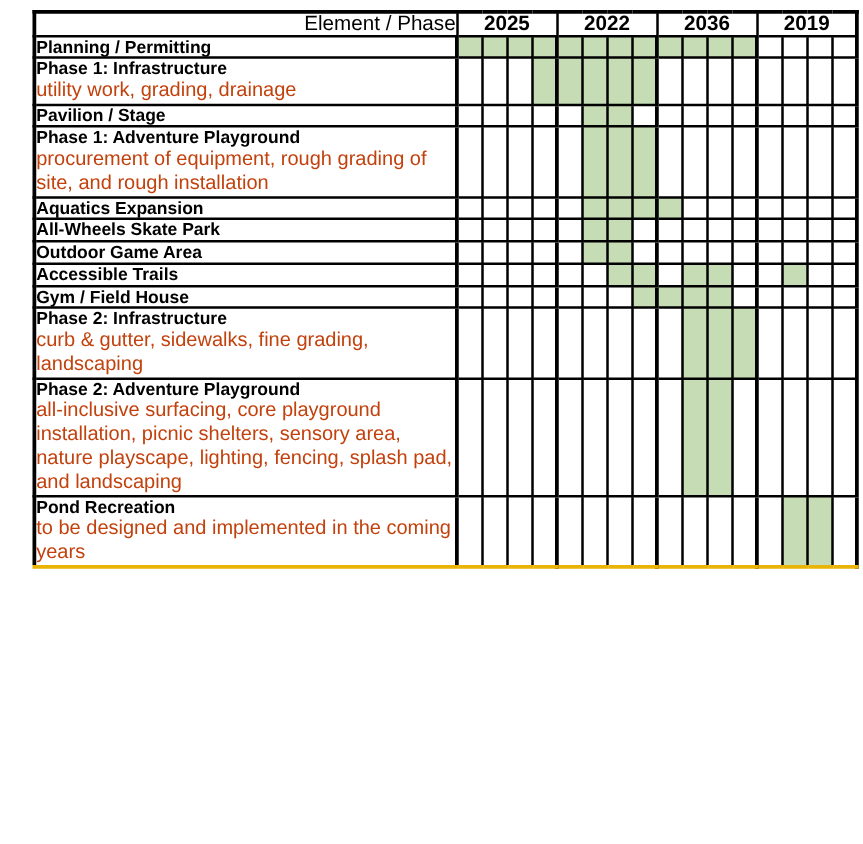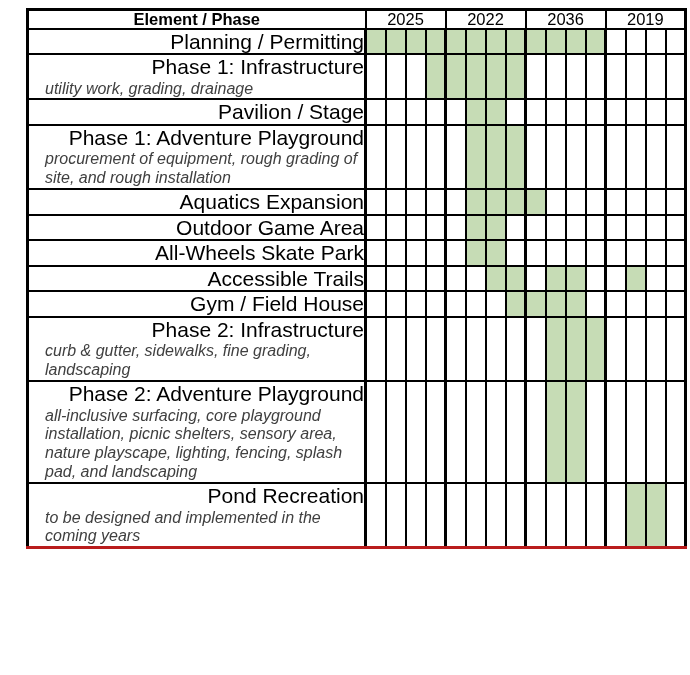"Element / Phase" th.hdr-label { font-weight: bold -> normal; text-align: center -> right }
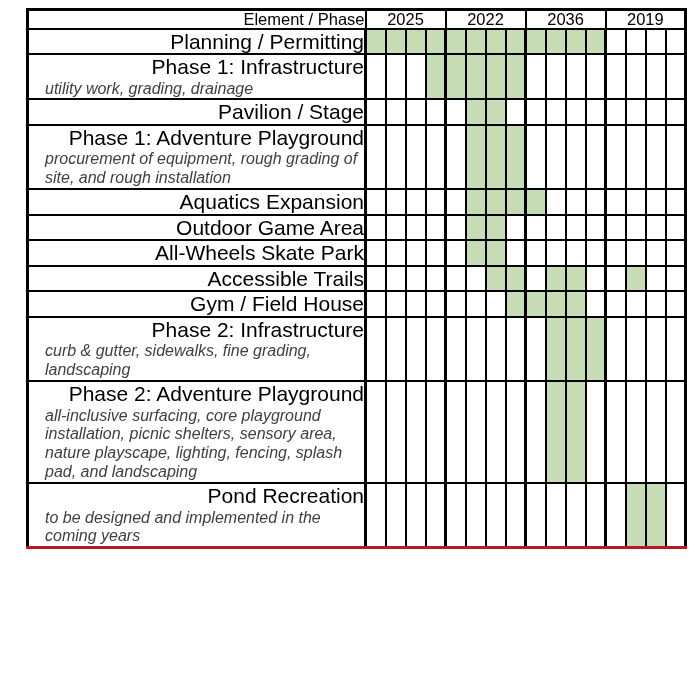"2025" th.hdr-year { font-weight: normal -> bold }
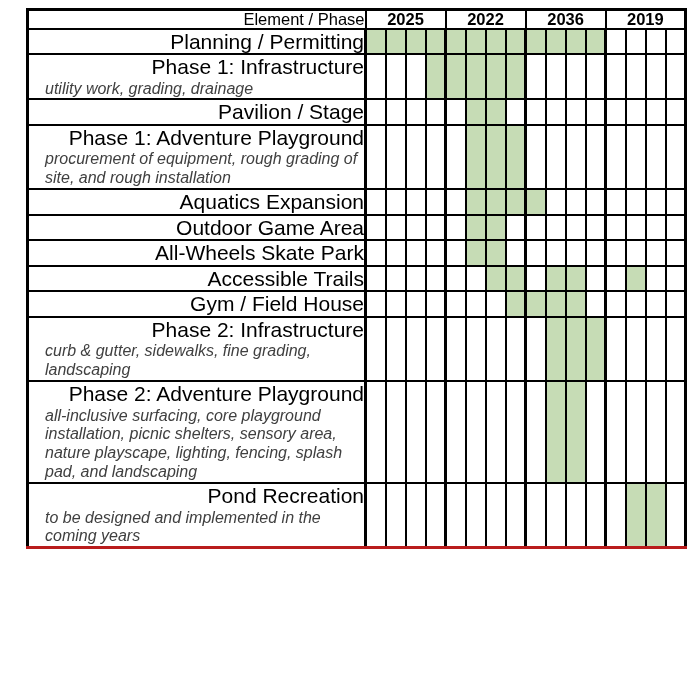"Planning / Permitting" td.label-cell .title { font-size: 21px -> 14px; font-weight: normal -> bold; text-align: right -> none }
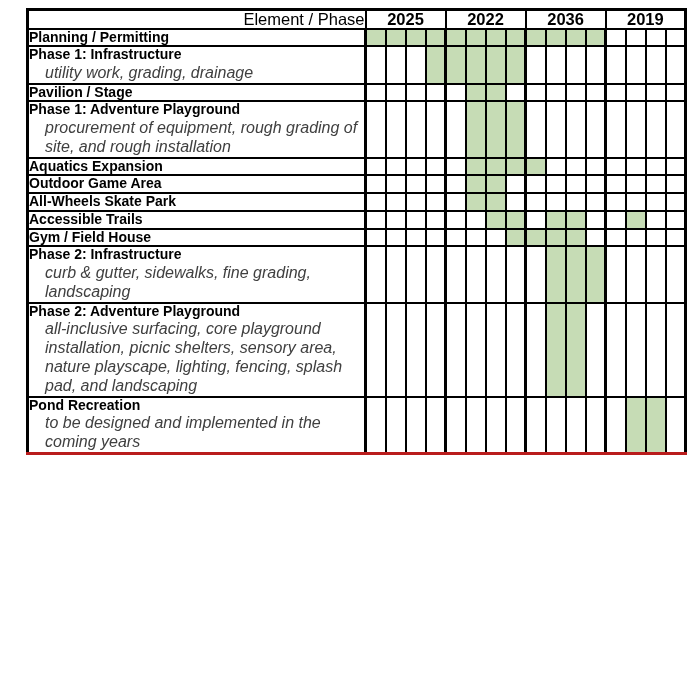"utility work, grading, drainage" td.label-cell .sub { color: #404040 -> #c2410c; font-style: italic -> none; padding-left: 16px -> none }
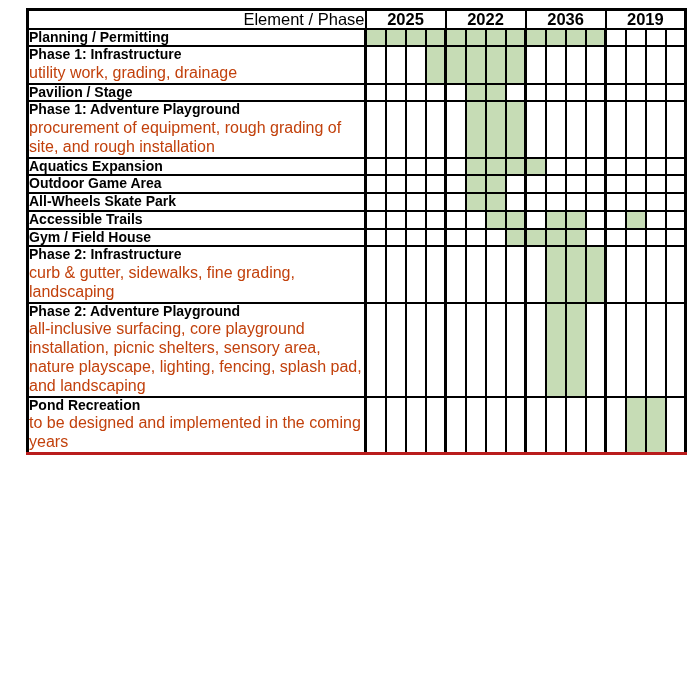"Outdoor Game Area" tr.data-row { order: before "All-Wheels Skate Park" -> after "All-Wheels Skate Park" }
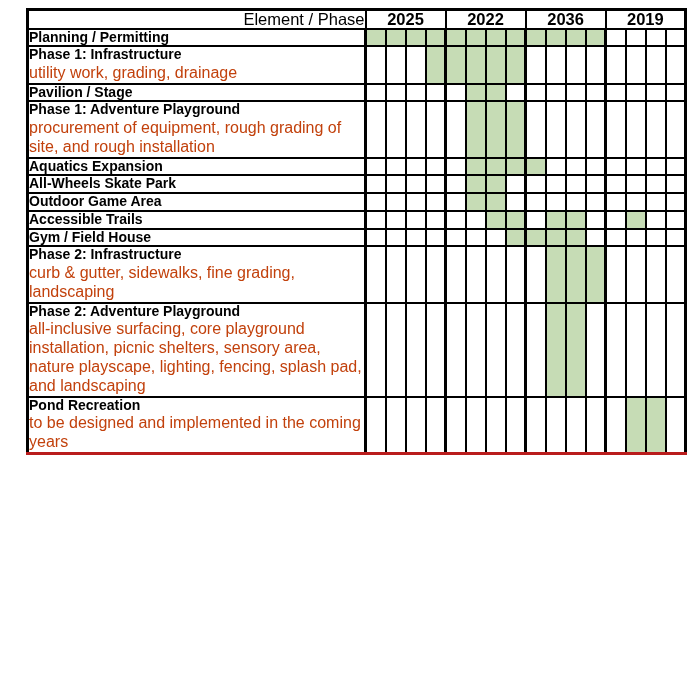"Pond Recreation" tr.thick-bottom td { border-bottom: 3px solid #b91c1c -> 3px solid #eab308 }
